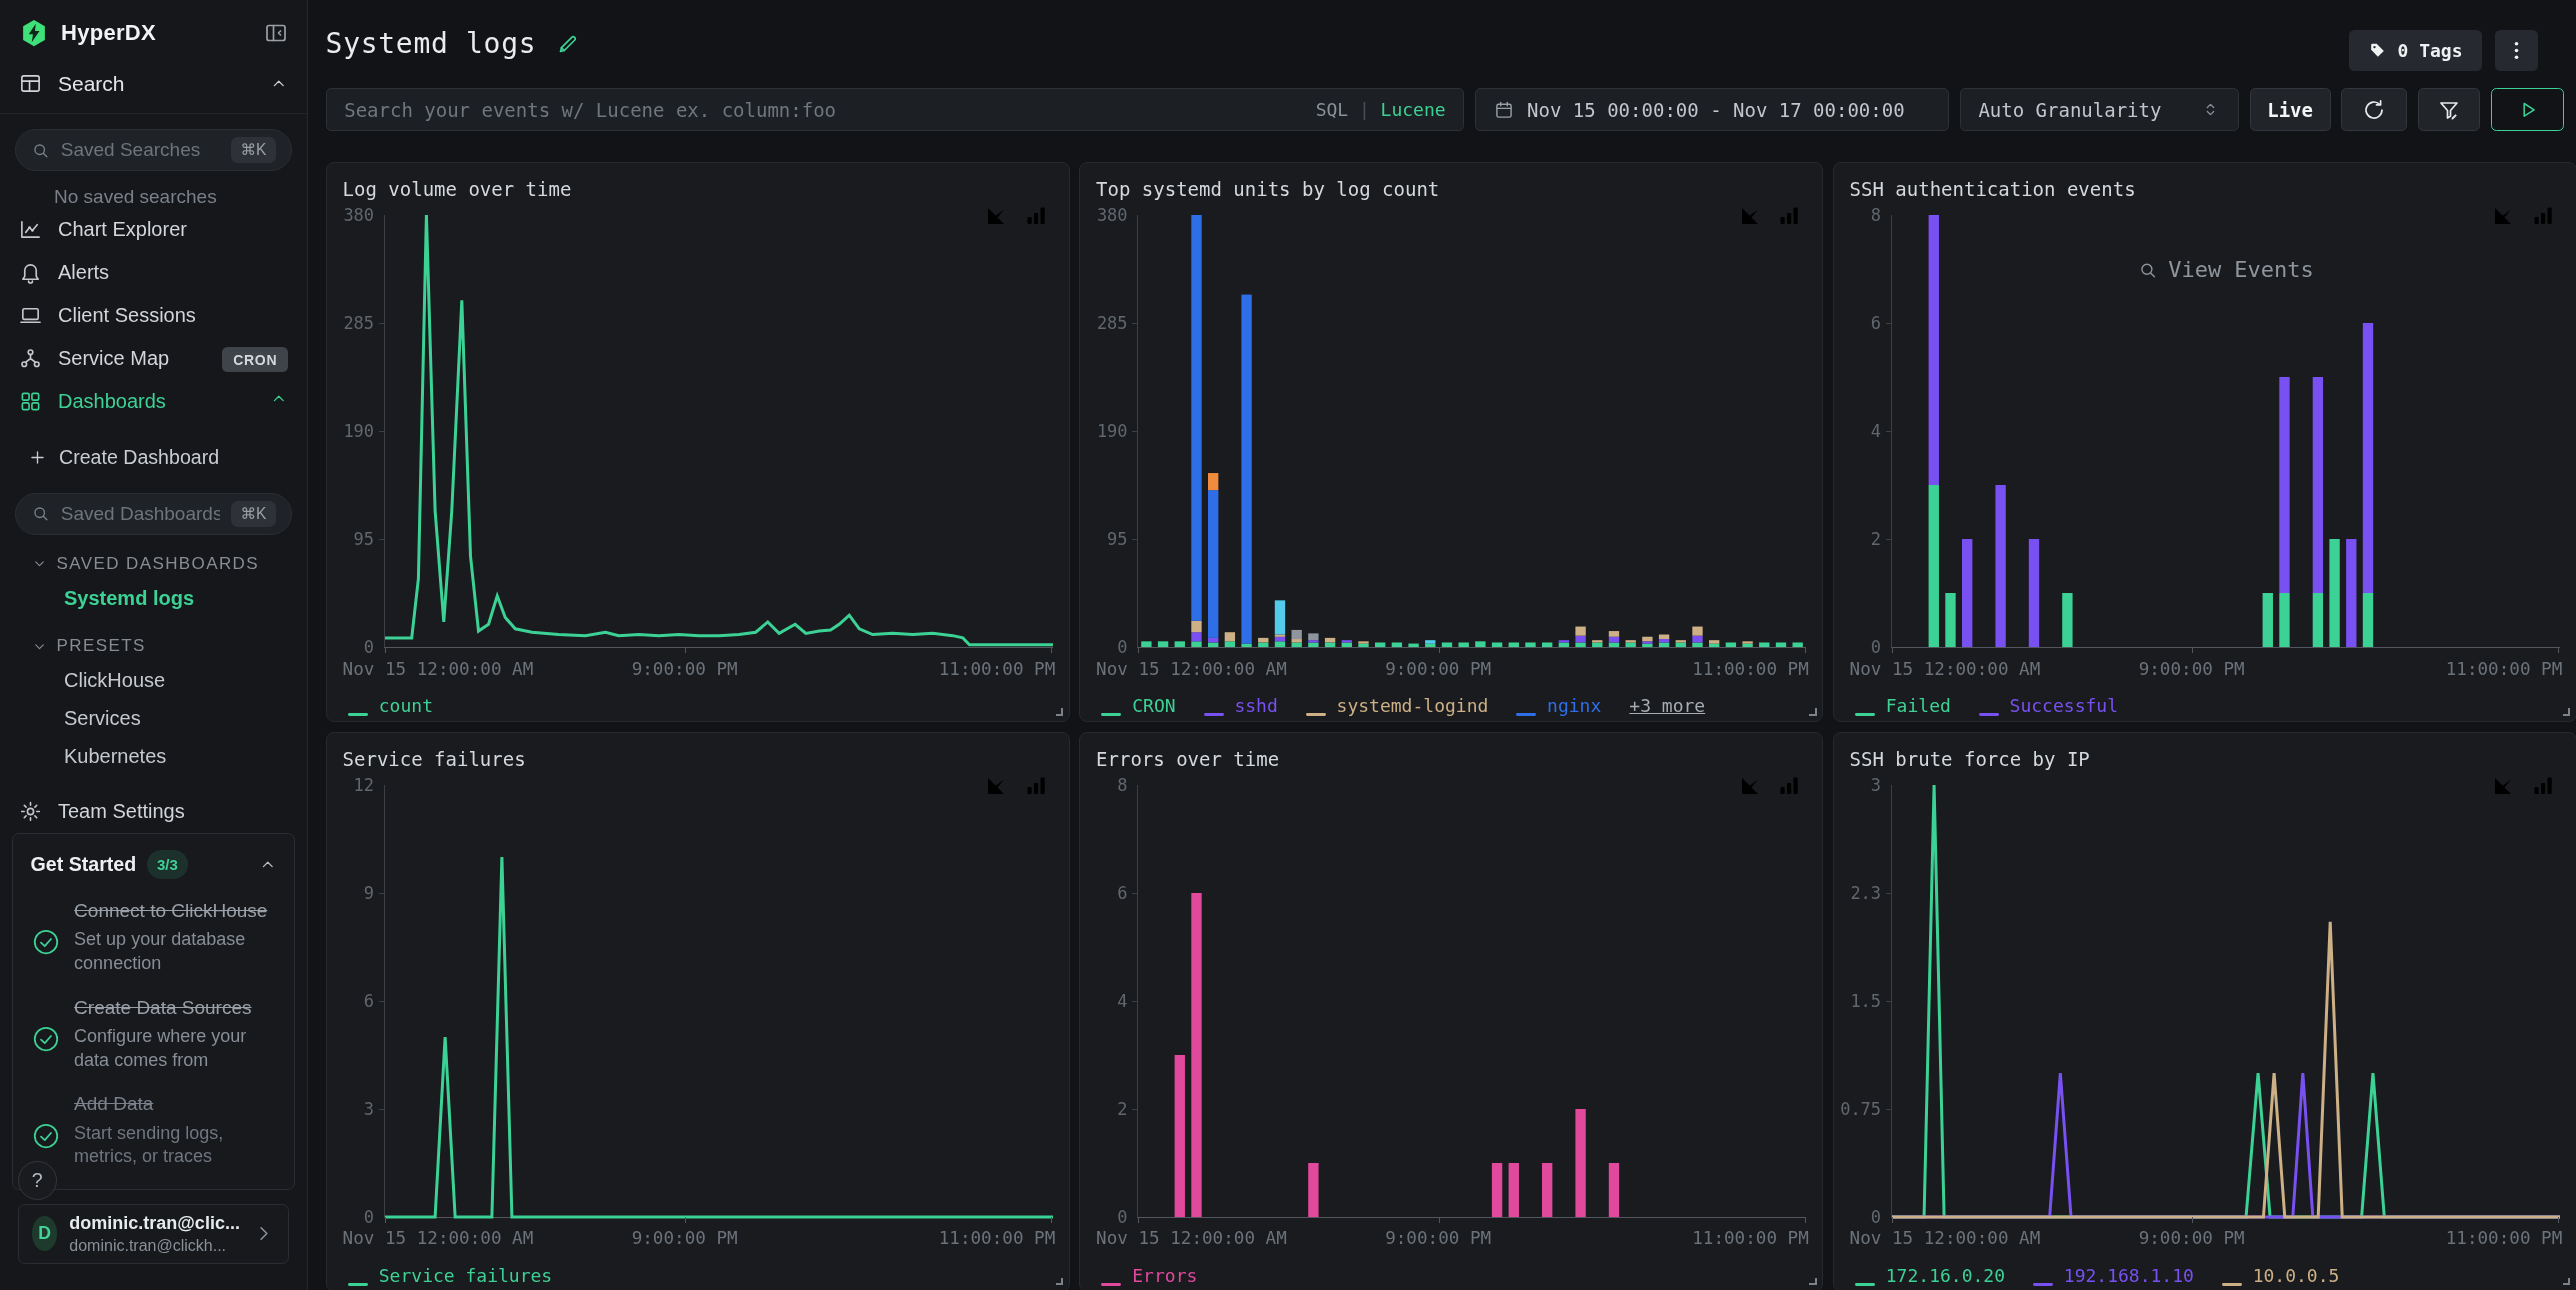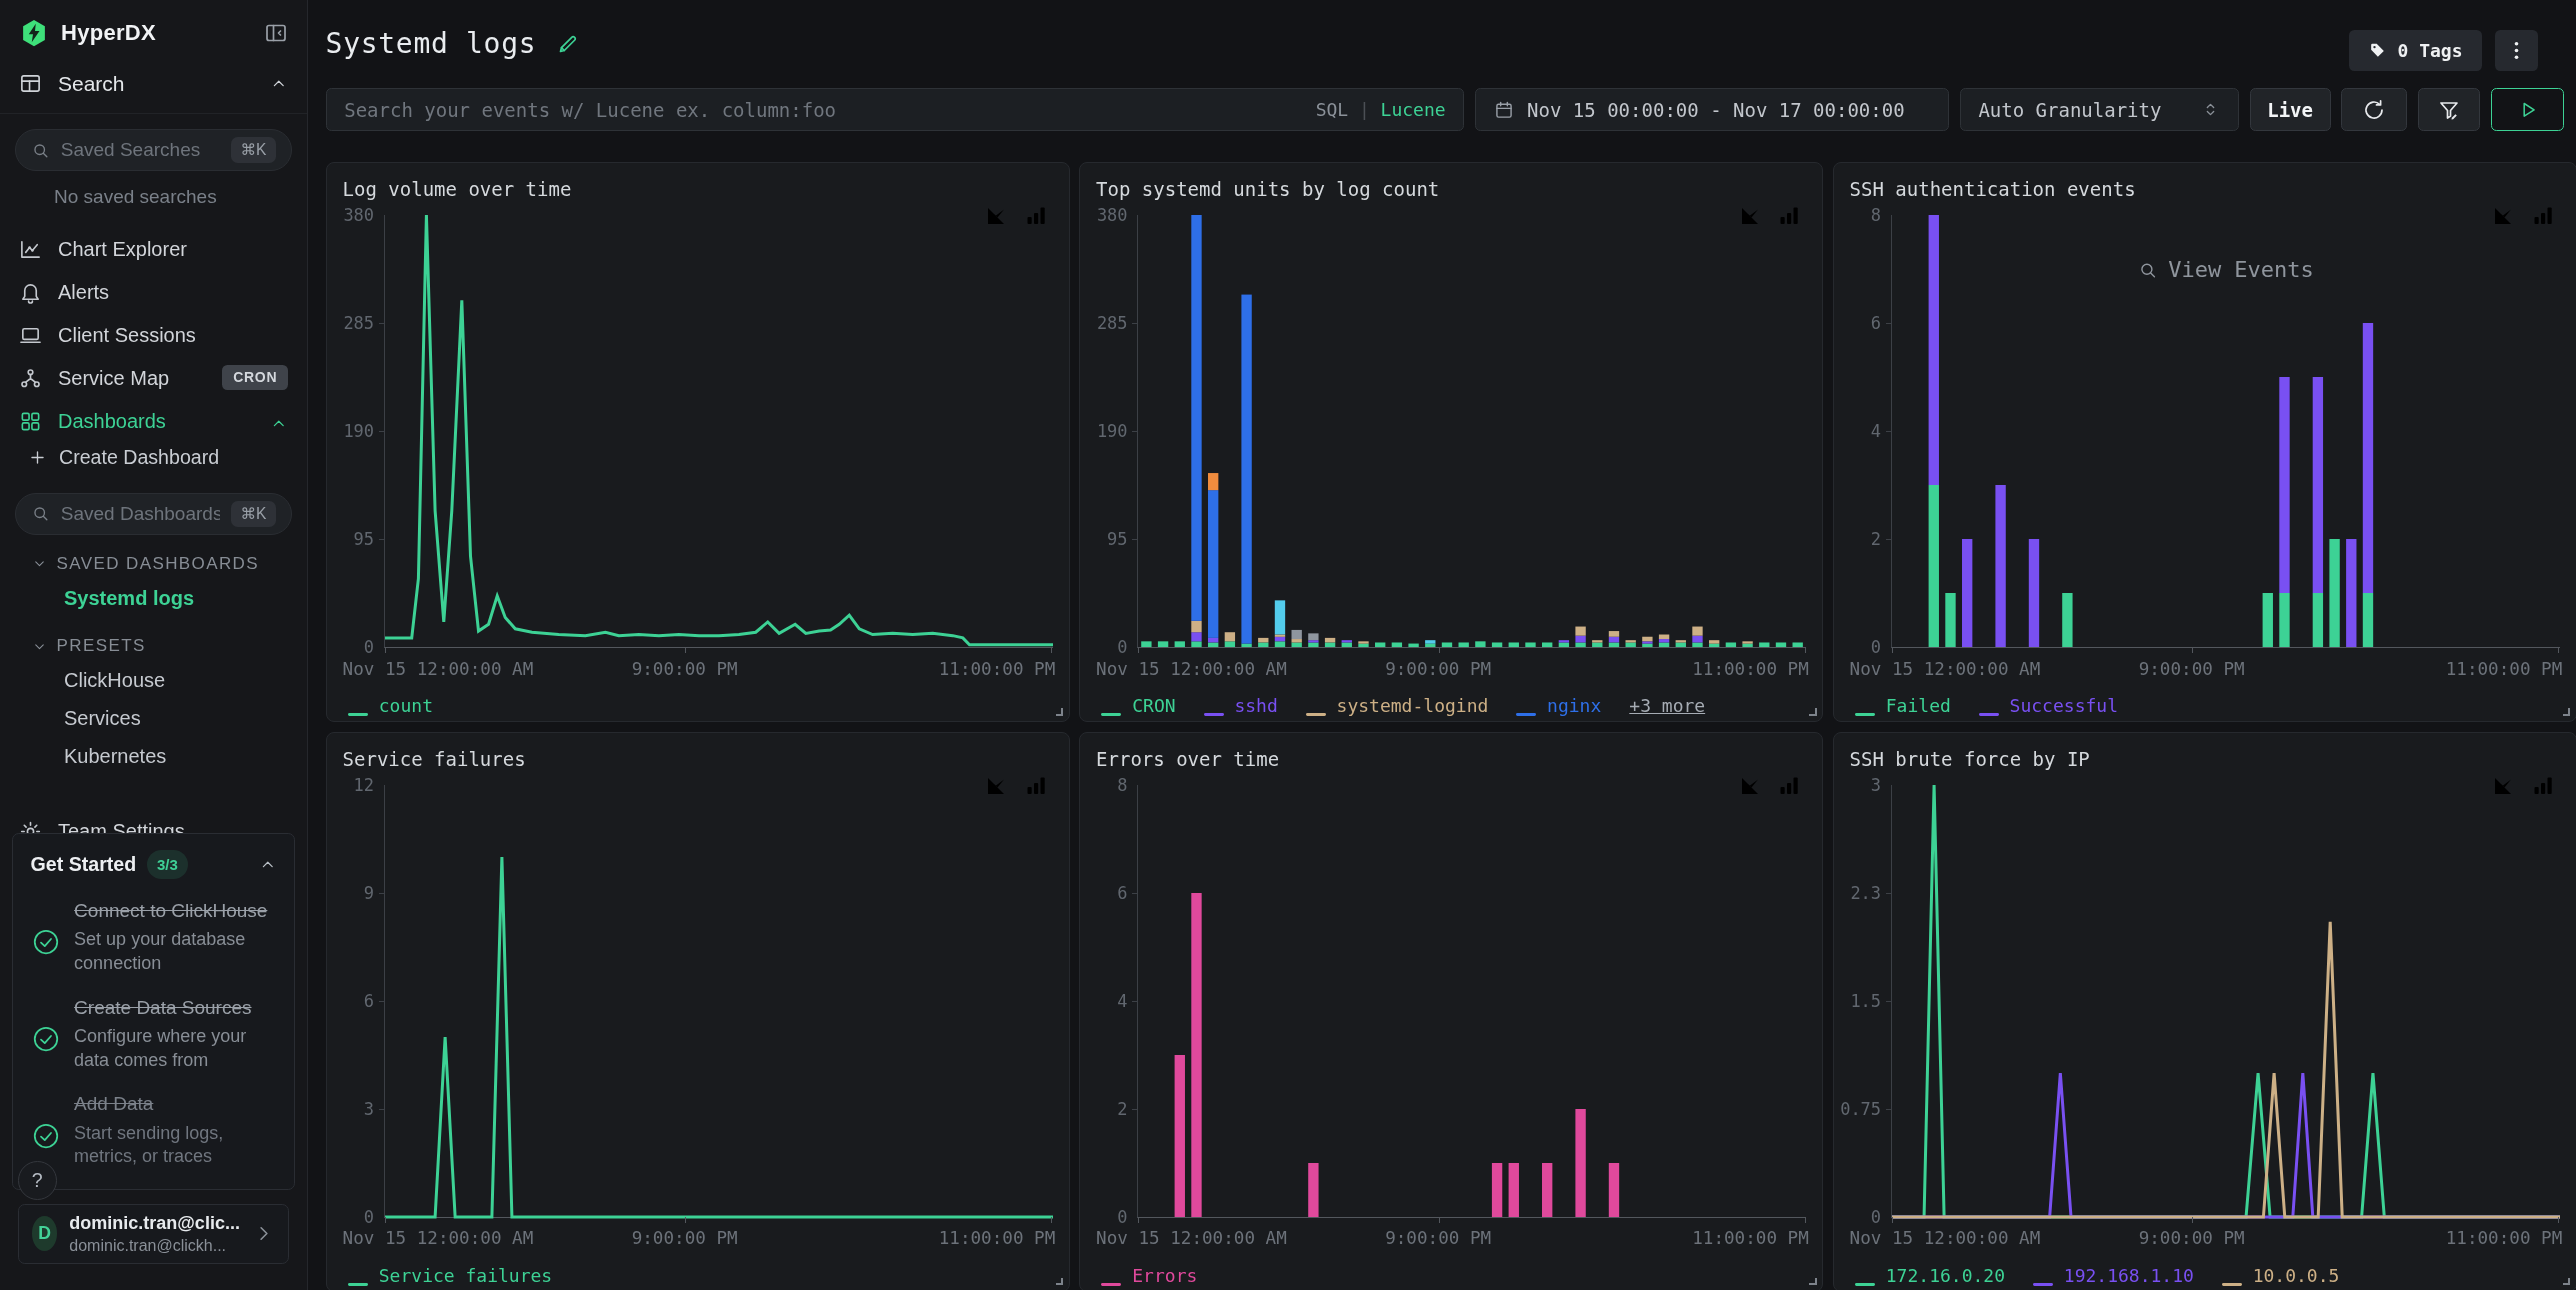"Chart Explorer" .nav-item { align-items: flex-end -> flex-start }
